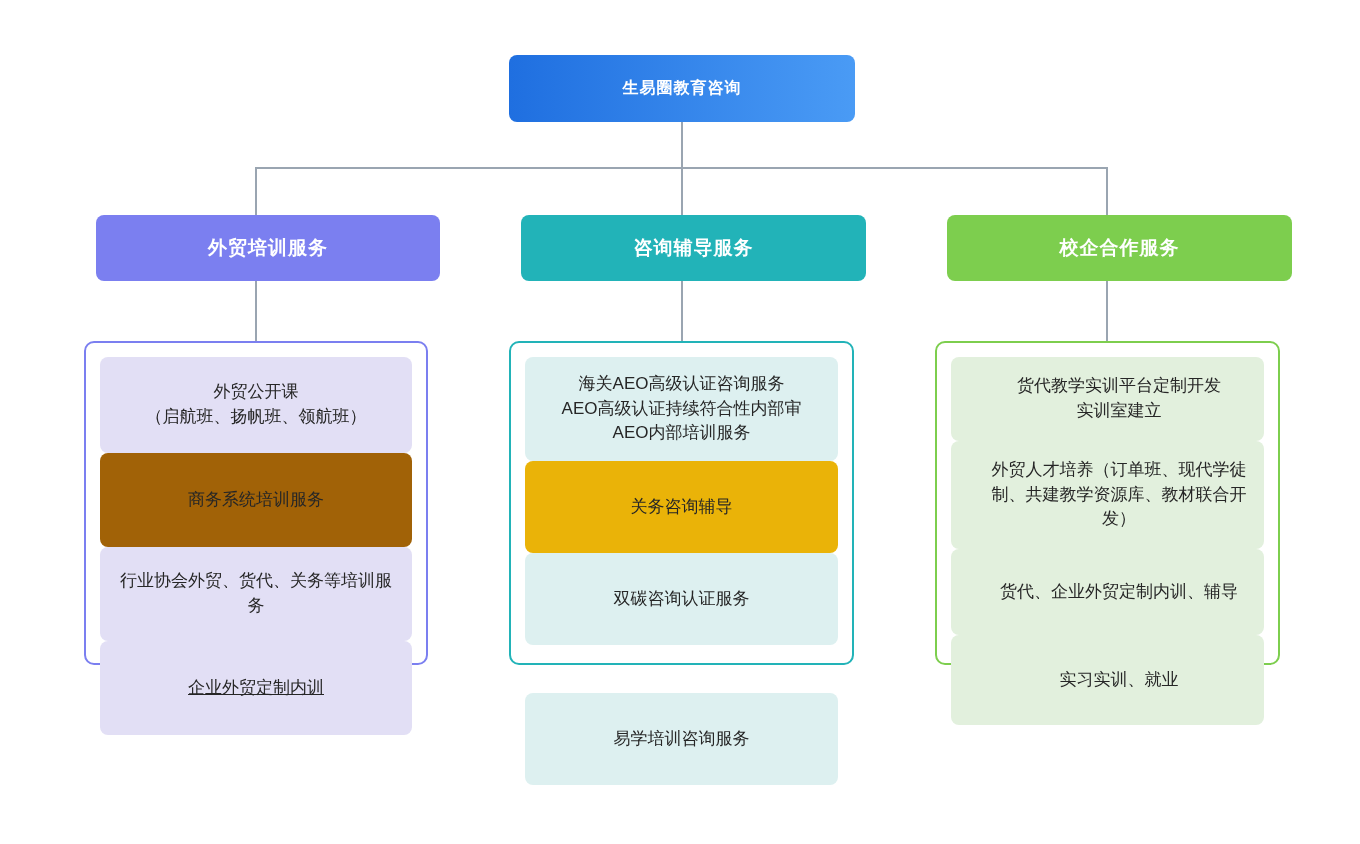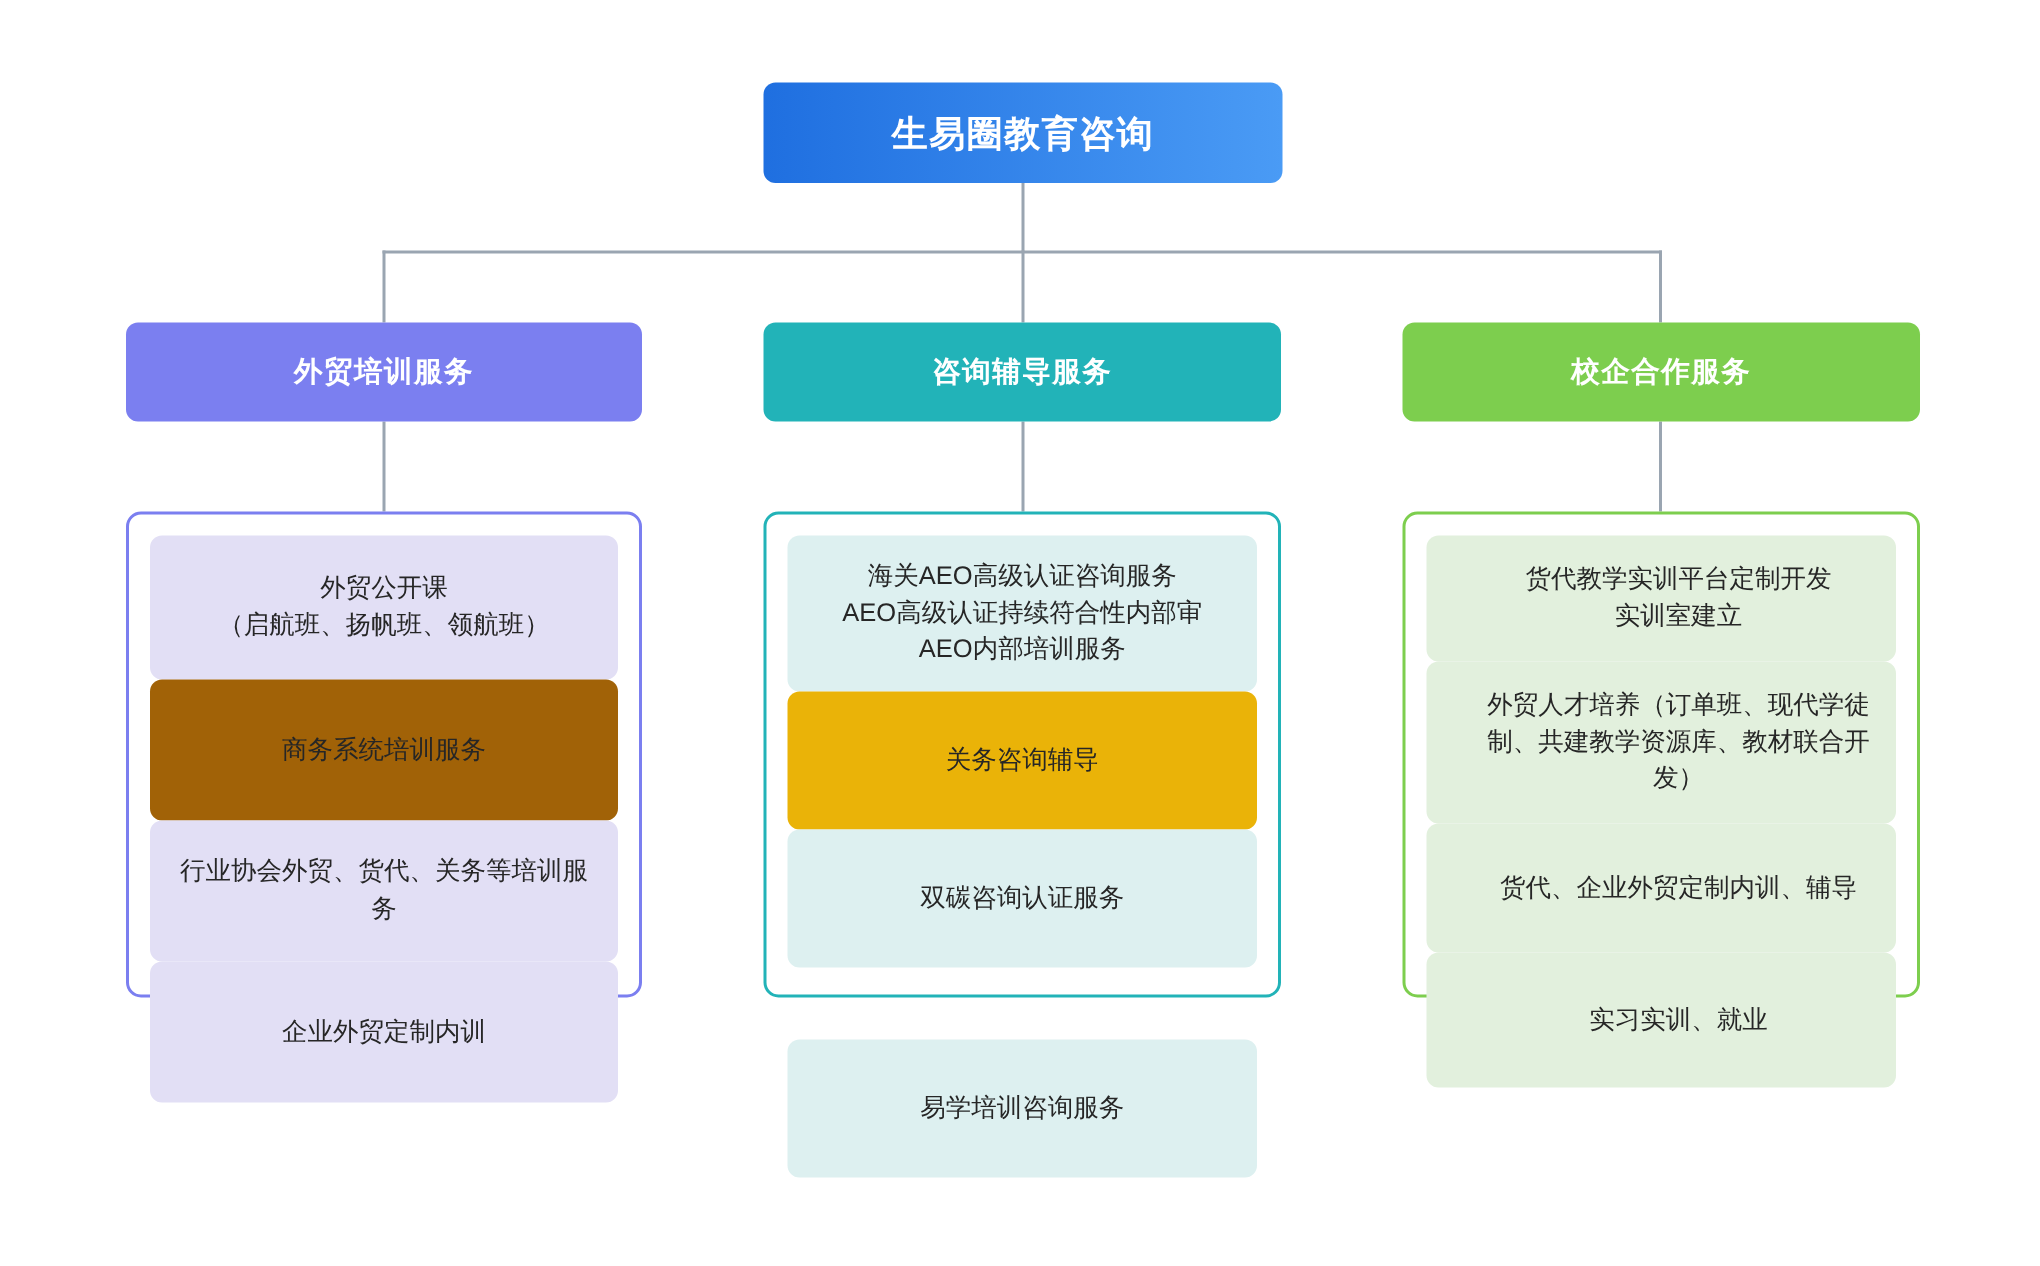"生易圈教育咨询" .root-node { font-size: 24px -> 16px }
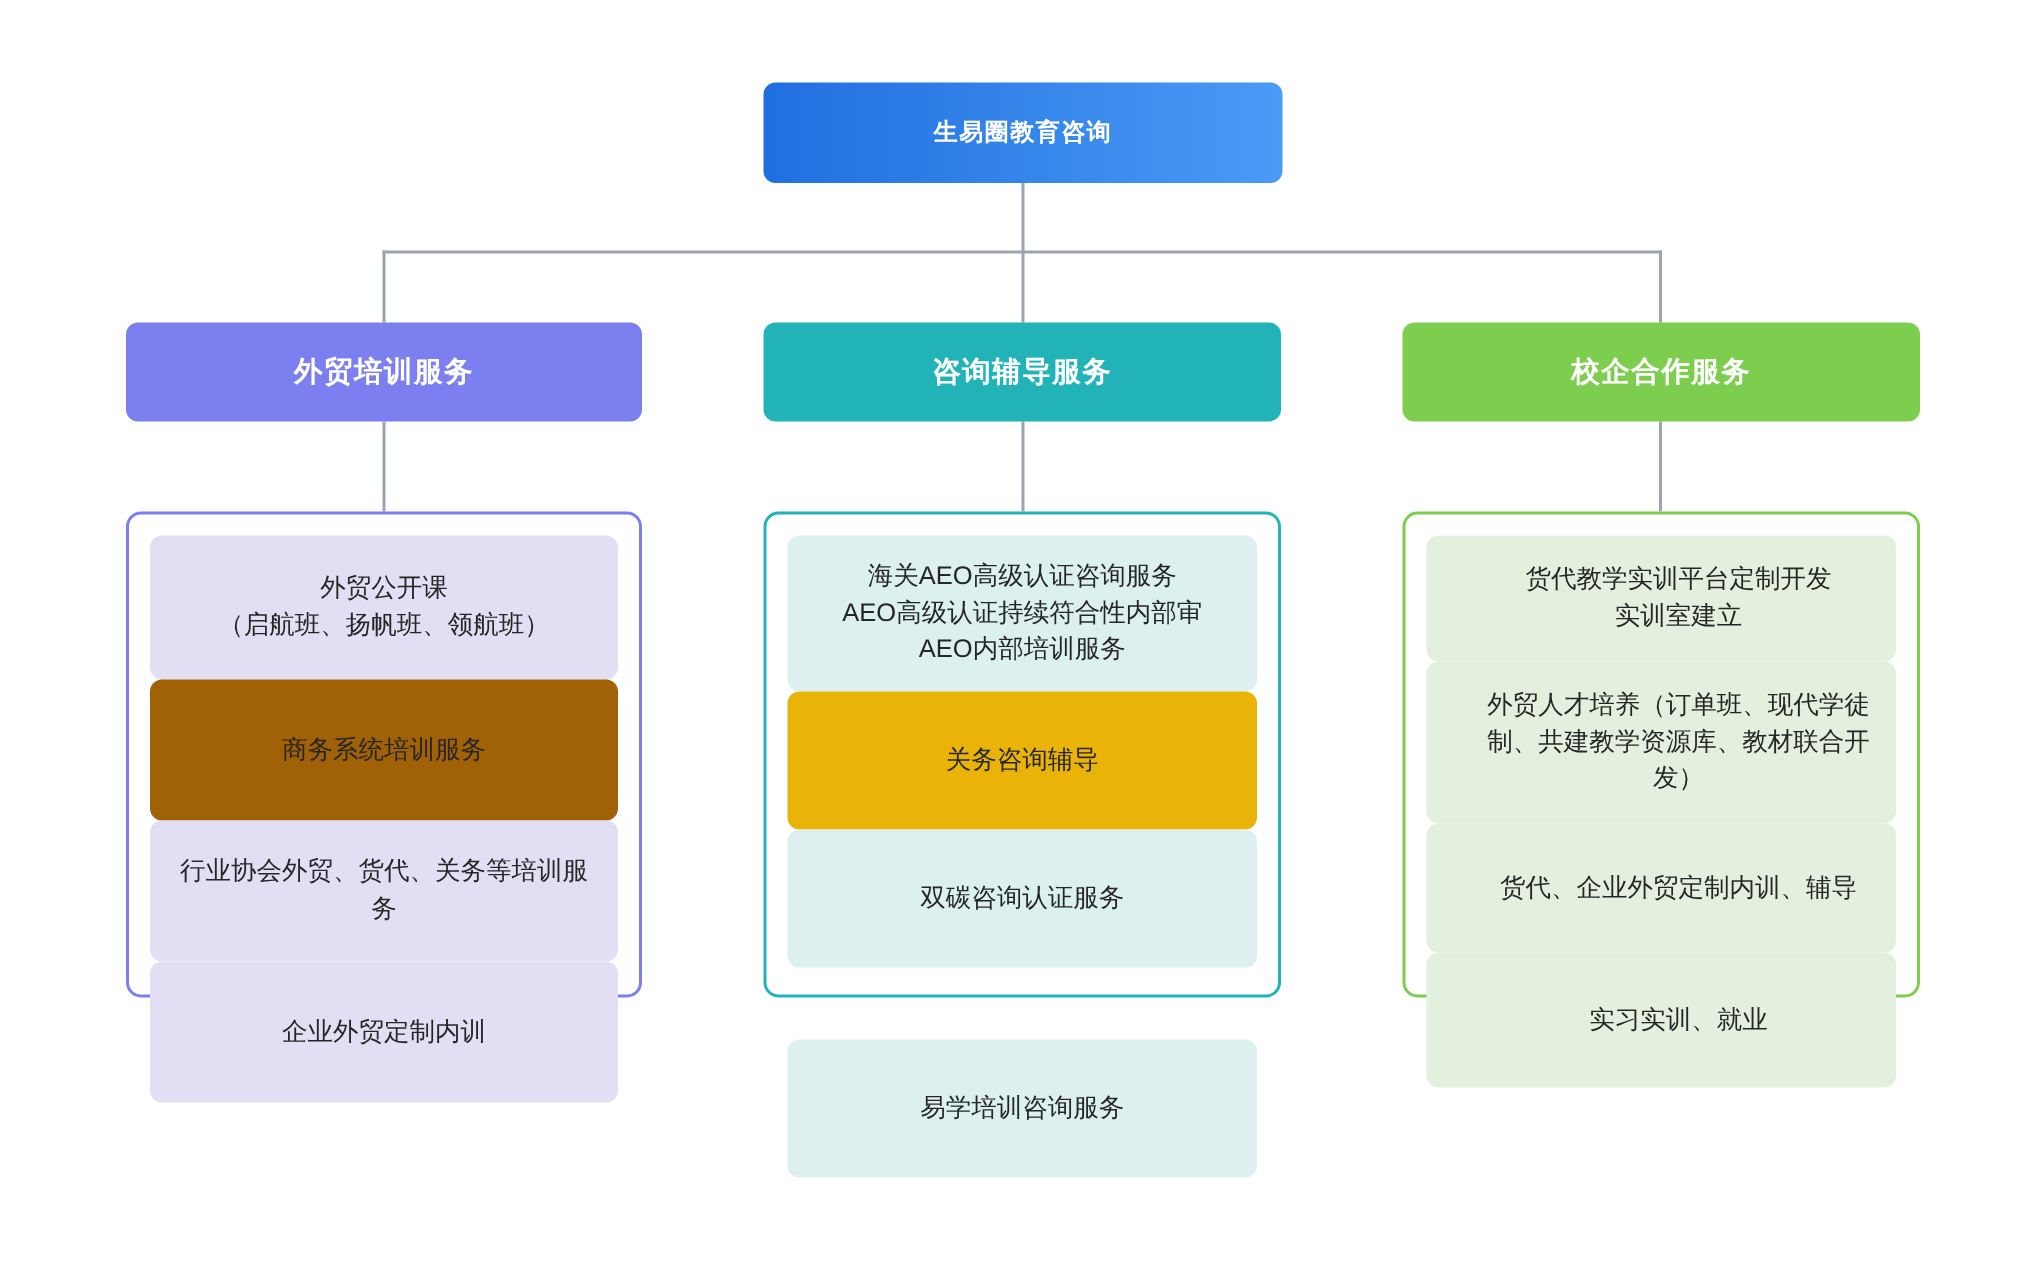"外贸培训服务" .cat-header { margin-left: none -> 12px }
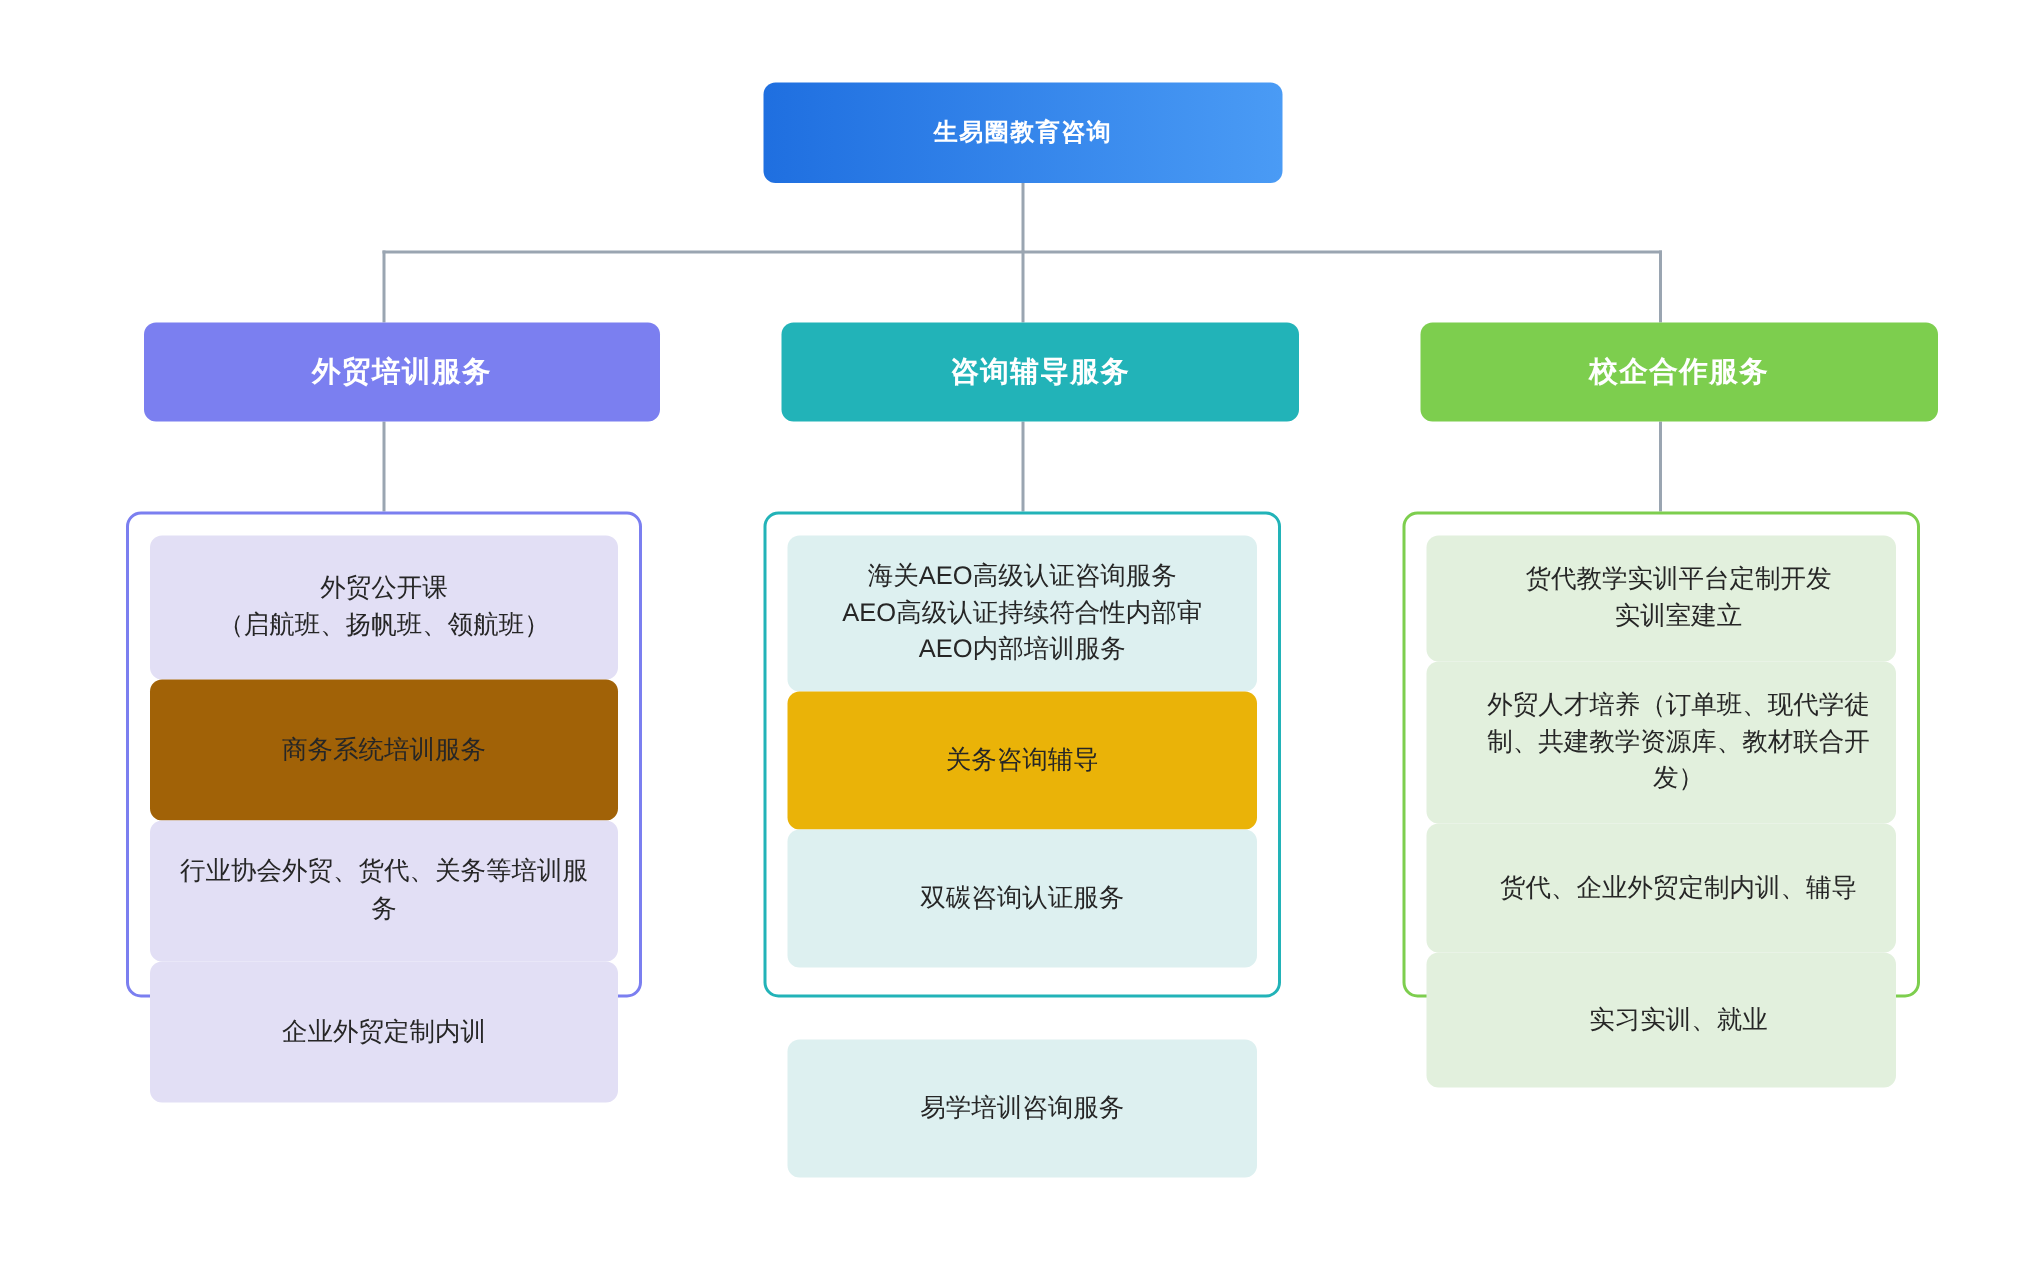"企业外贸定制内训" div.item { text-decoration: none -> underline }
